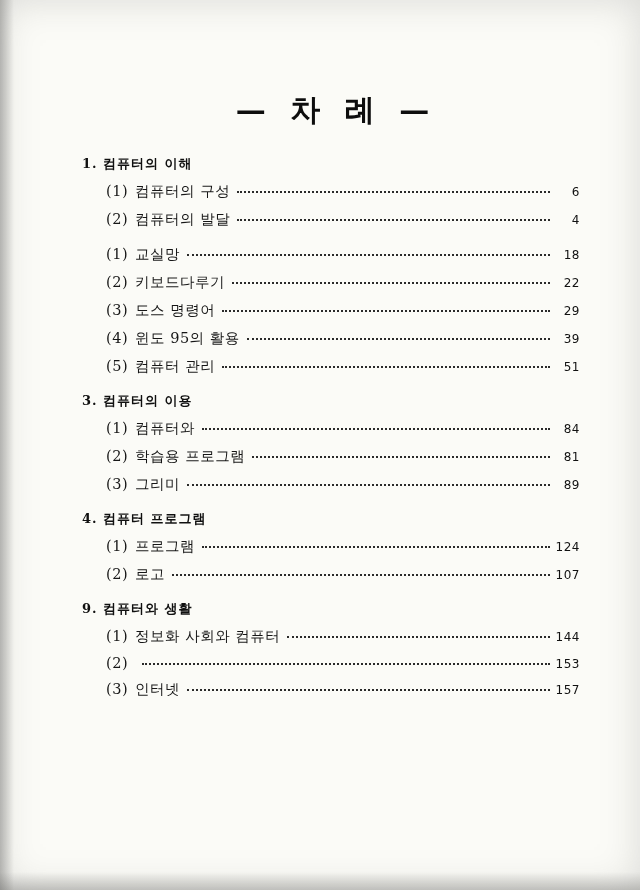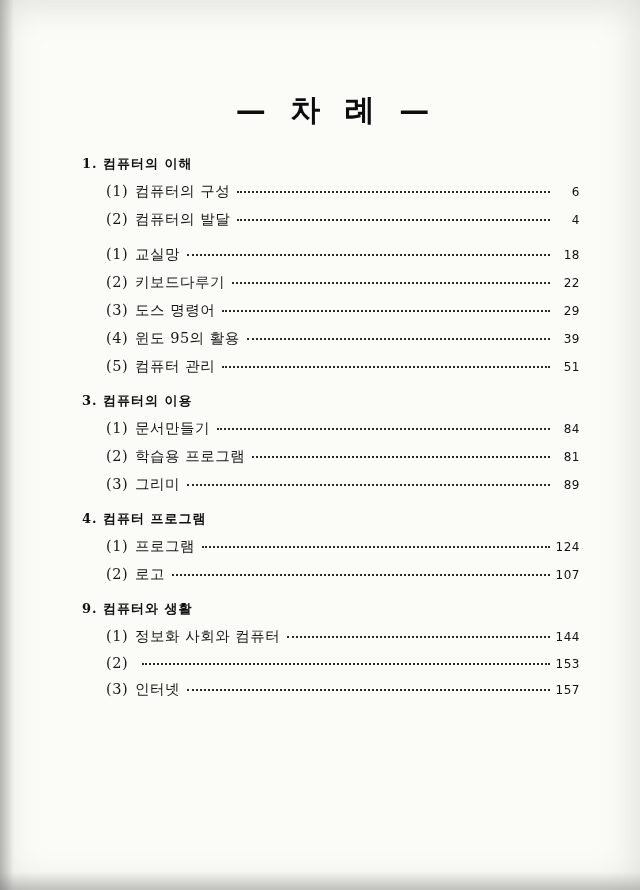"문서만들기" span.entry-label { text: 문서만들기 -> 컴퓨터와 }
